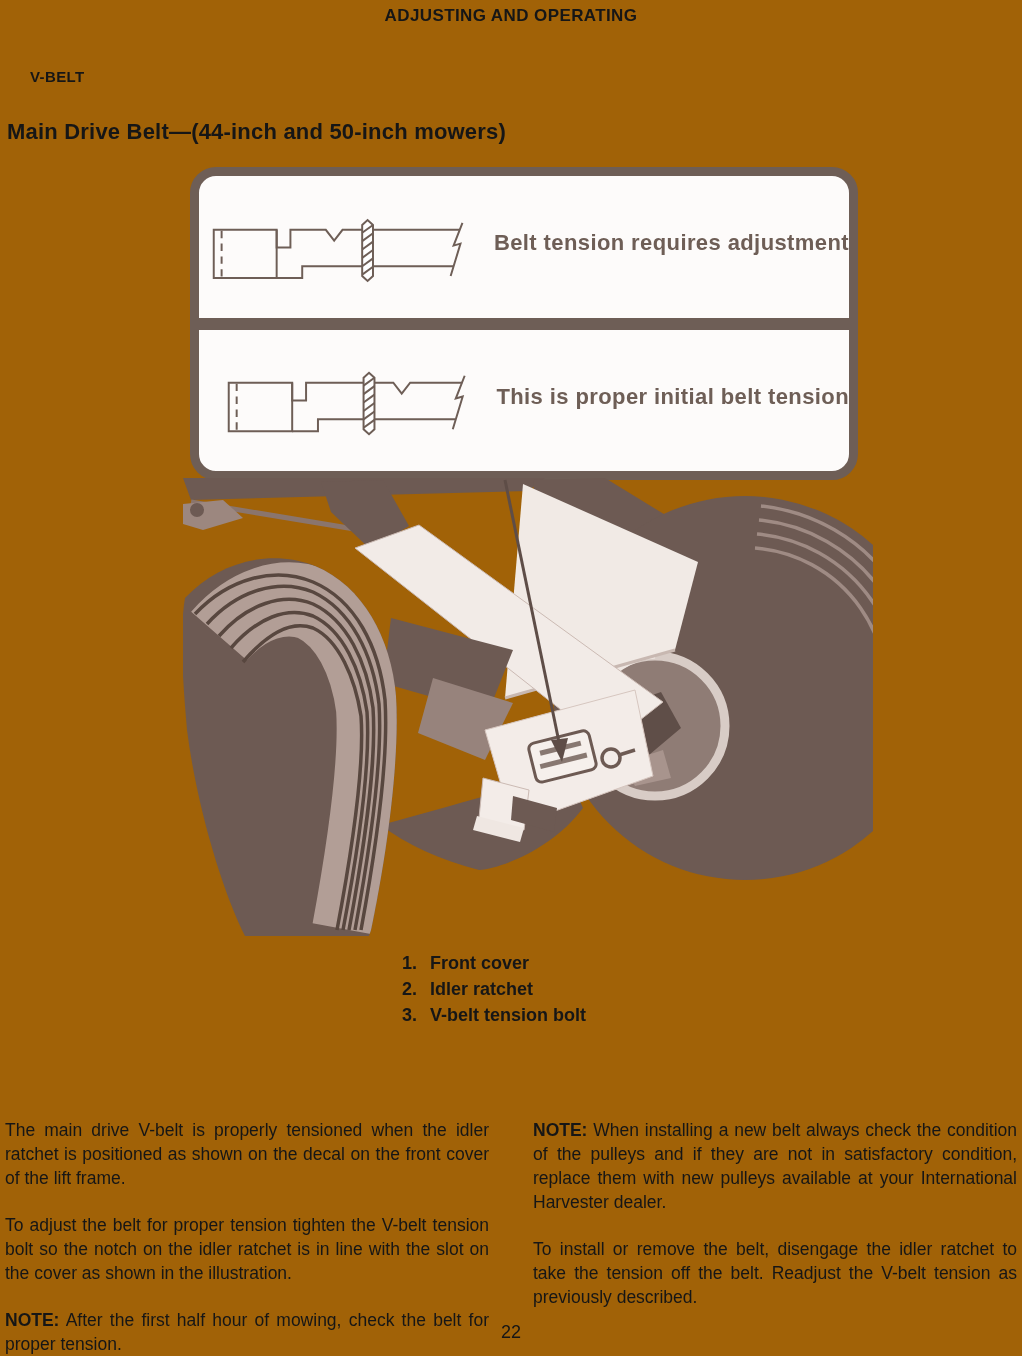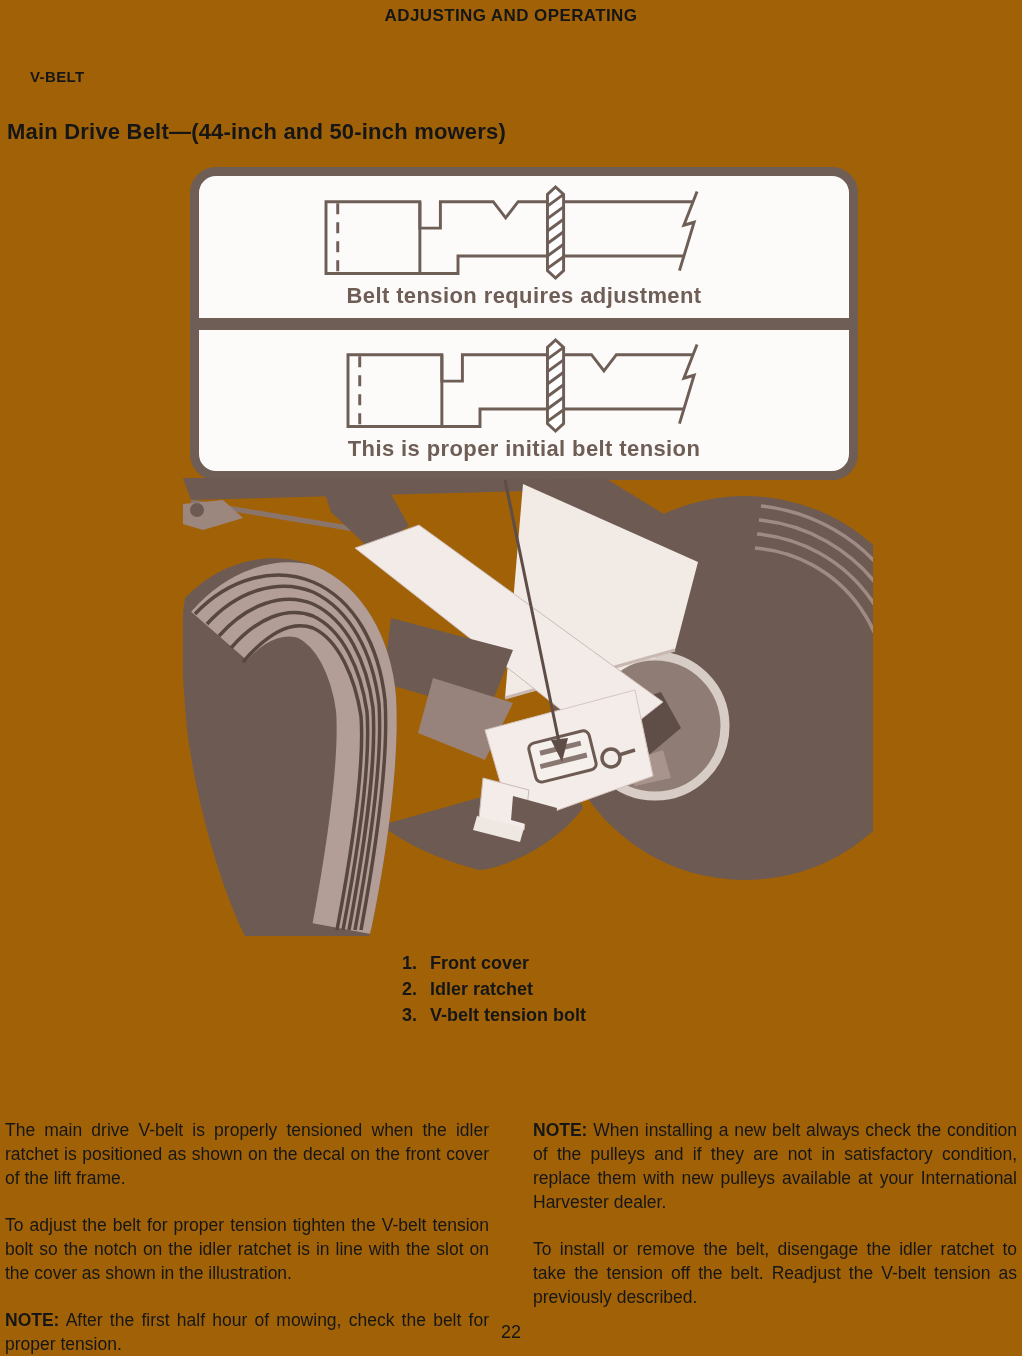"Belt tension requires adjustment" .decal-panel { flex-direction: column -> row }
